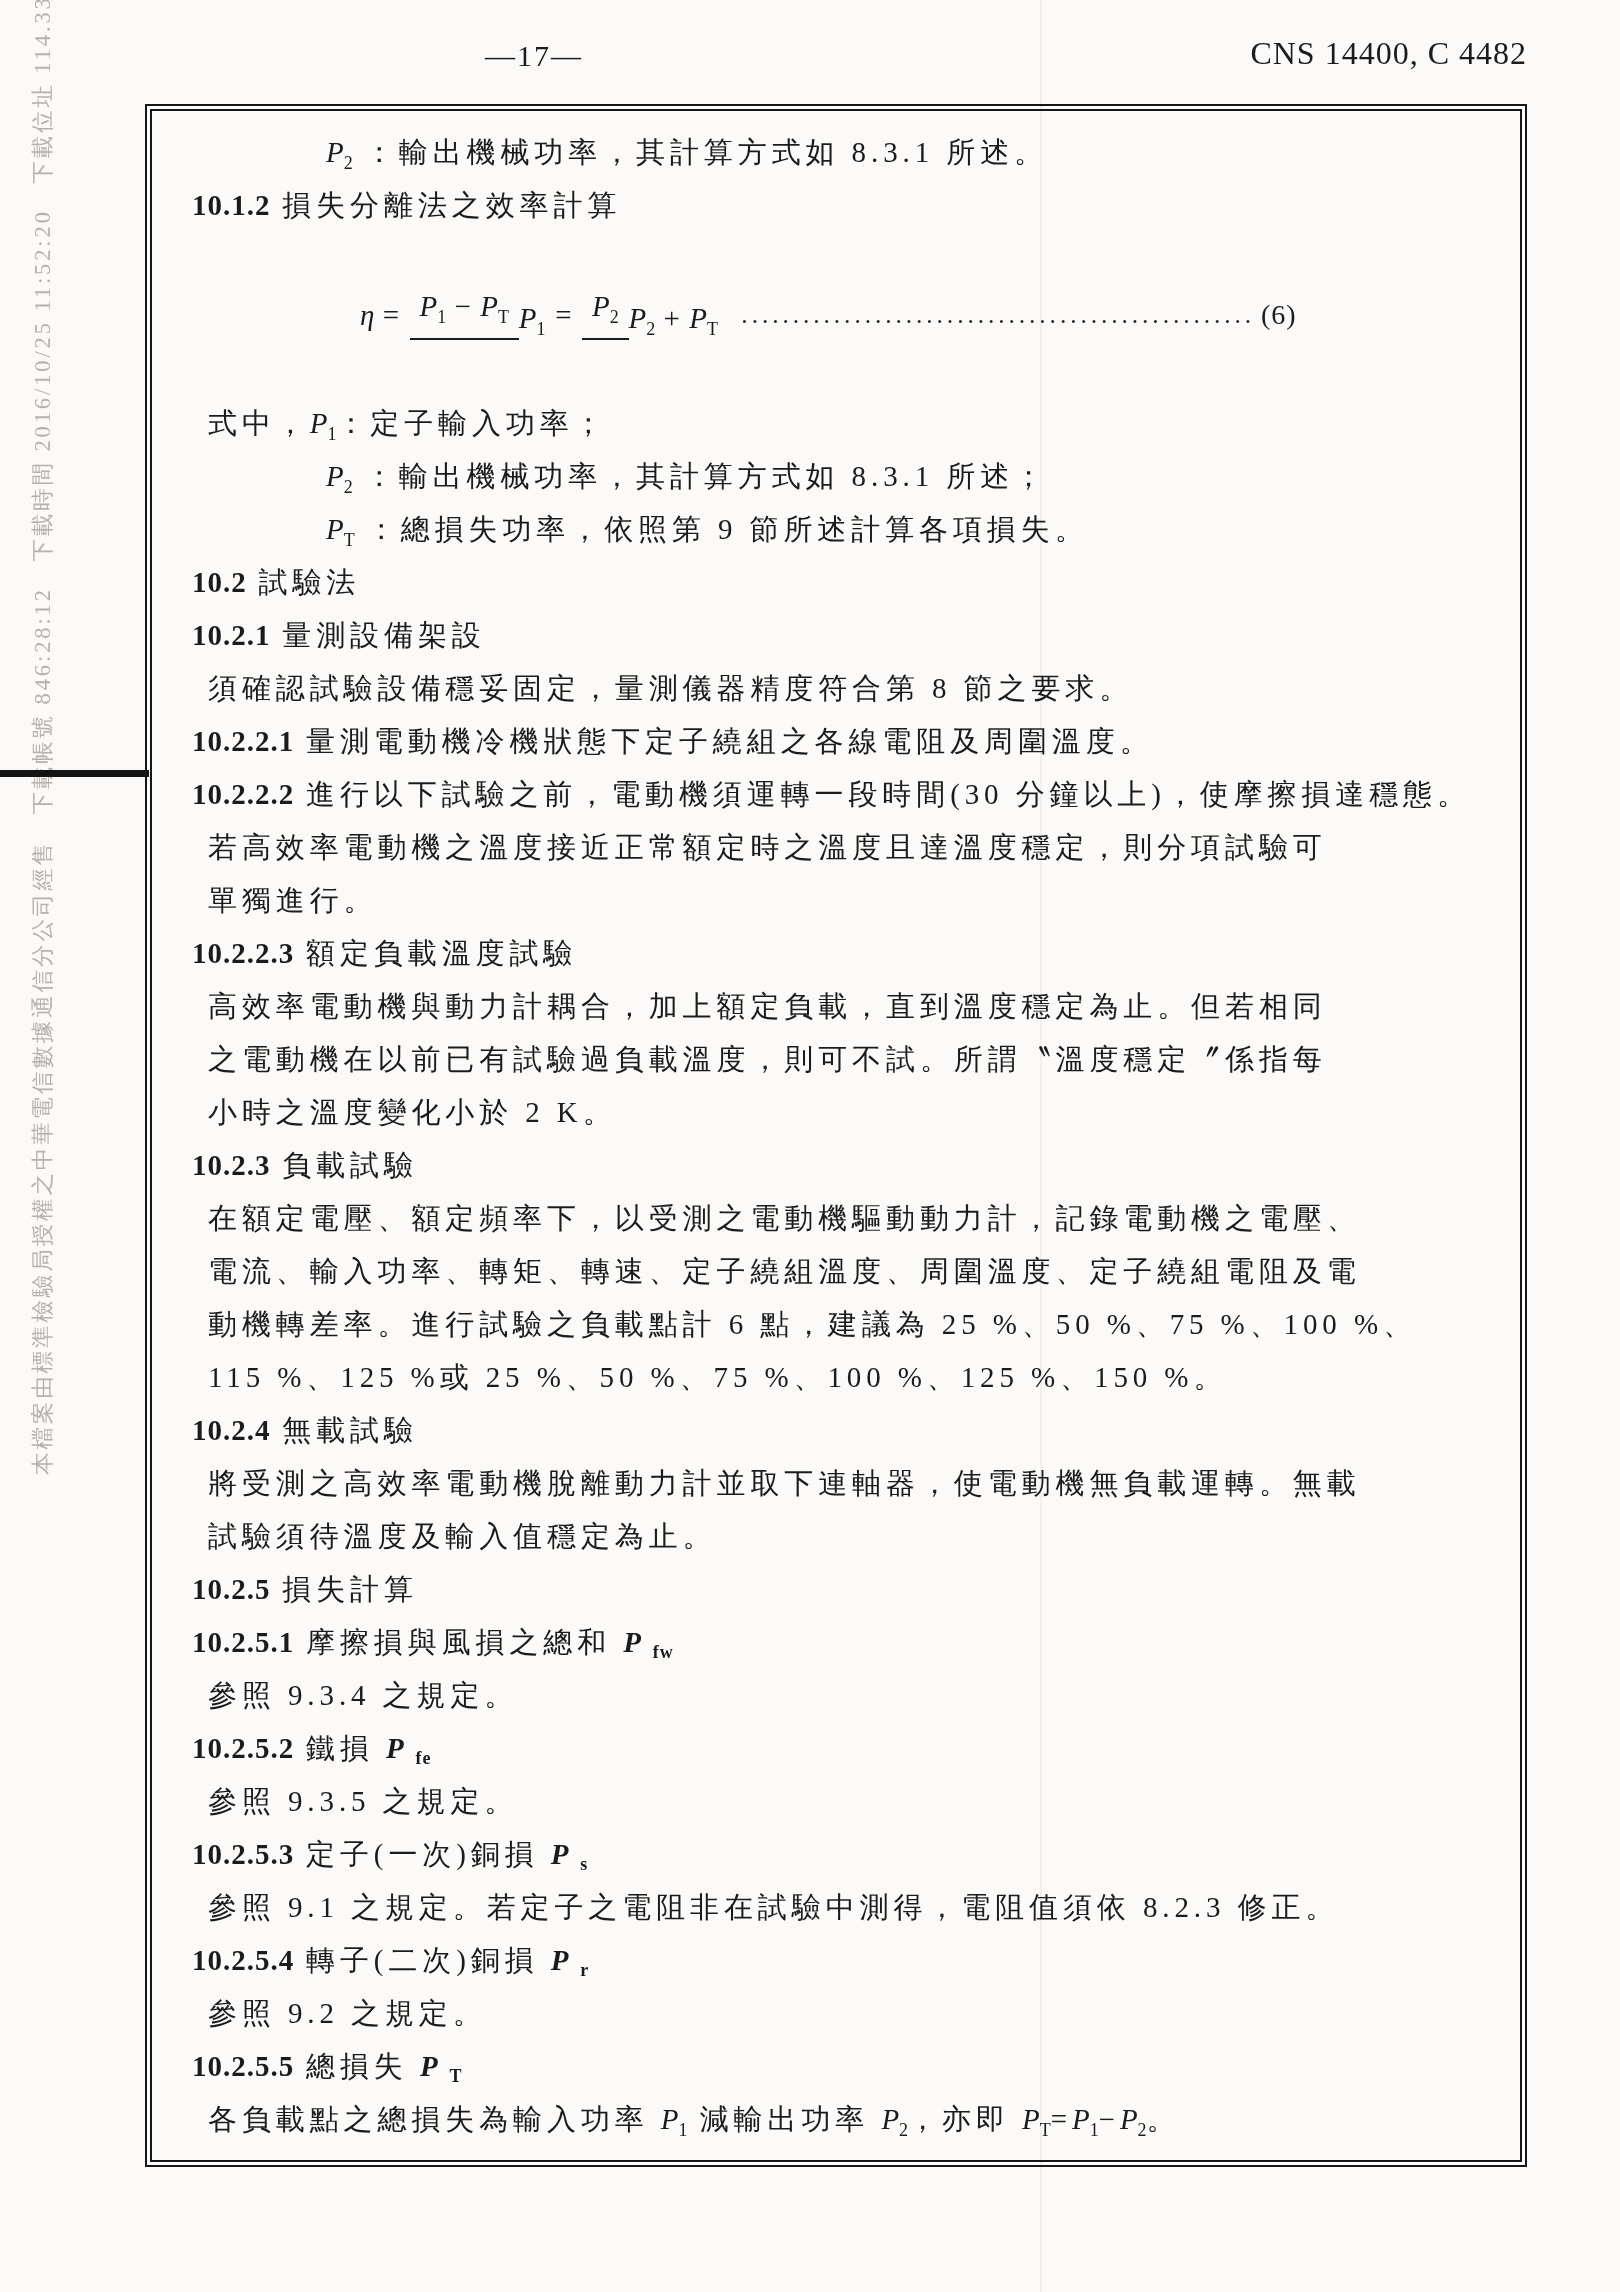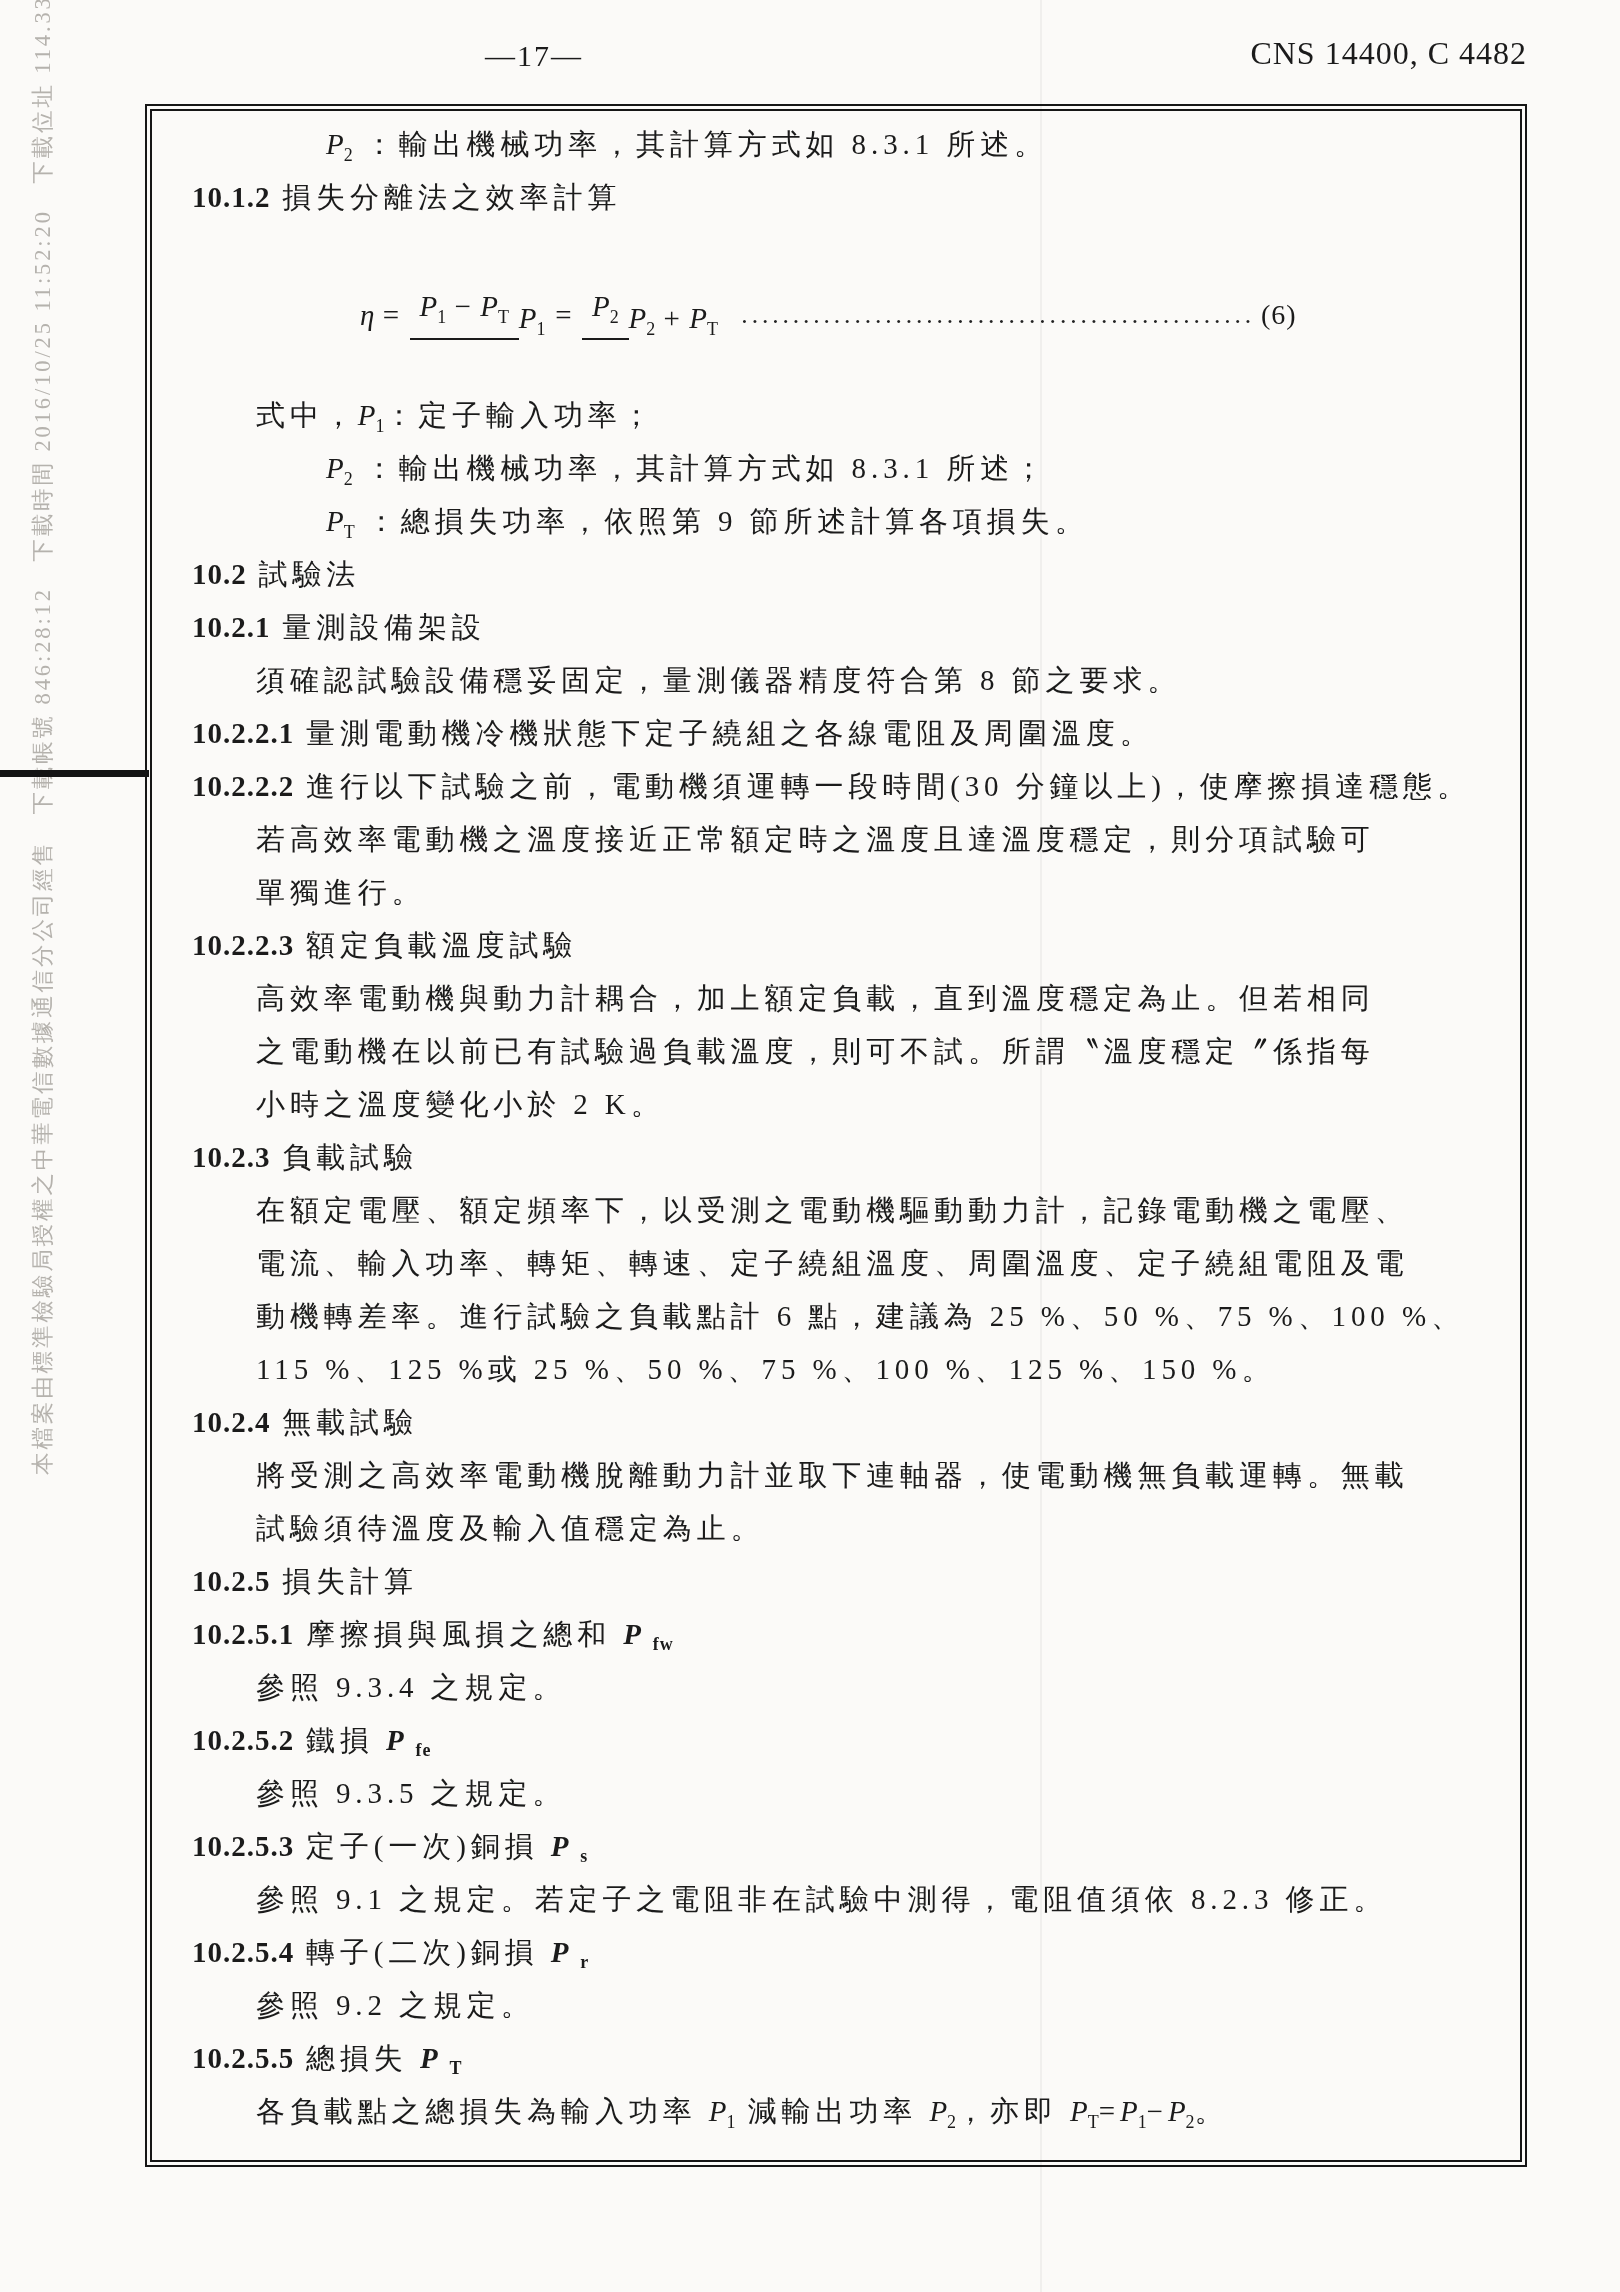"P2 ：輸出機械功率，其計算方式如 8.3.1 所述。" .line { line-height: 35px -> 50px }
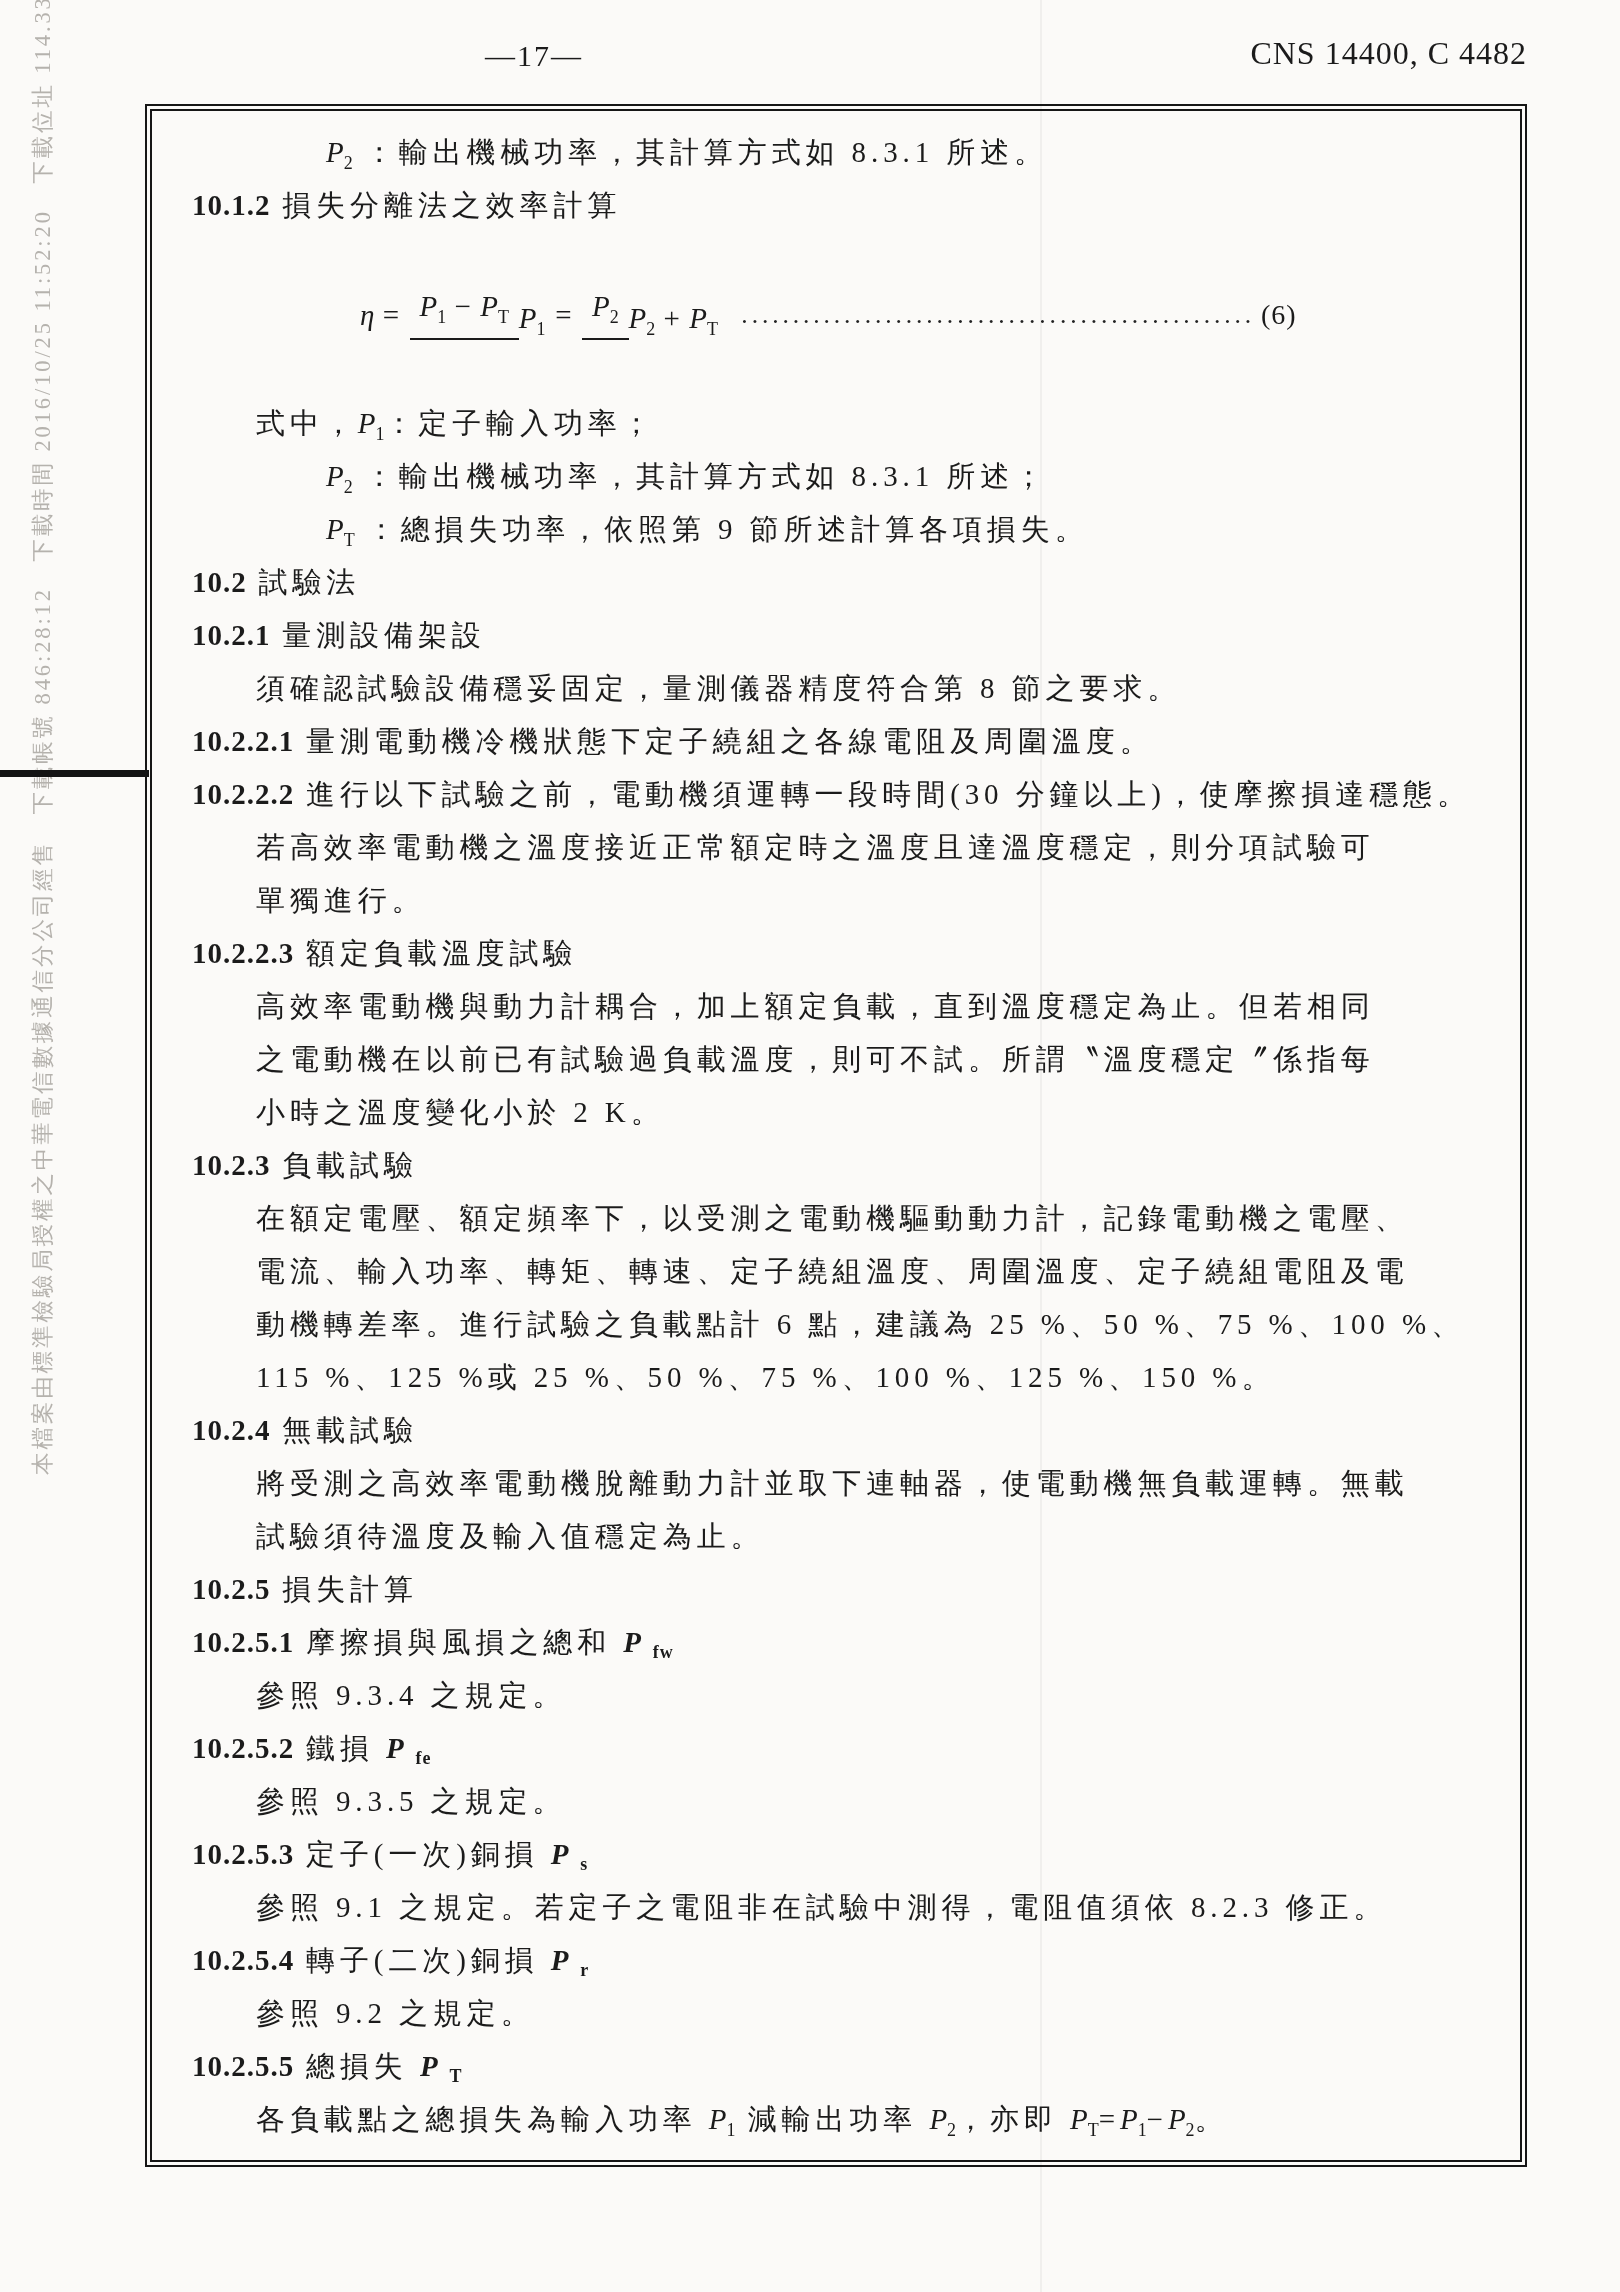"式中，P1：定子輸入功率；" .ind-b1 { padding-left: 104px -> 56px }
